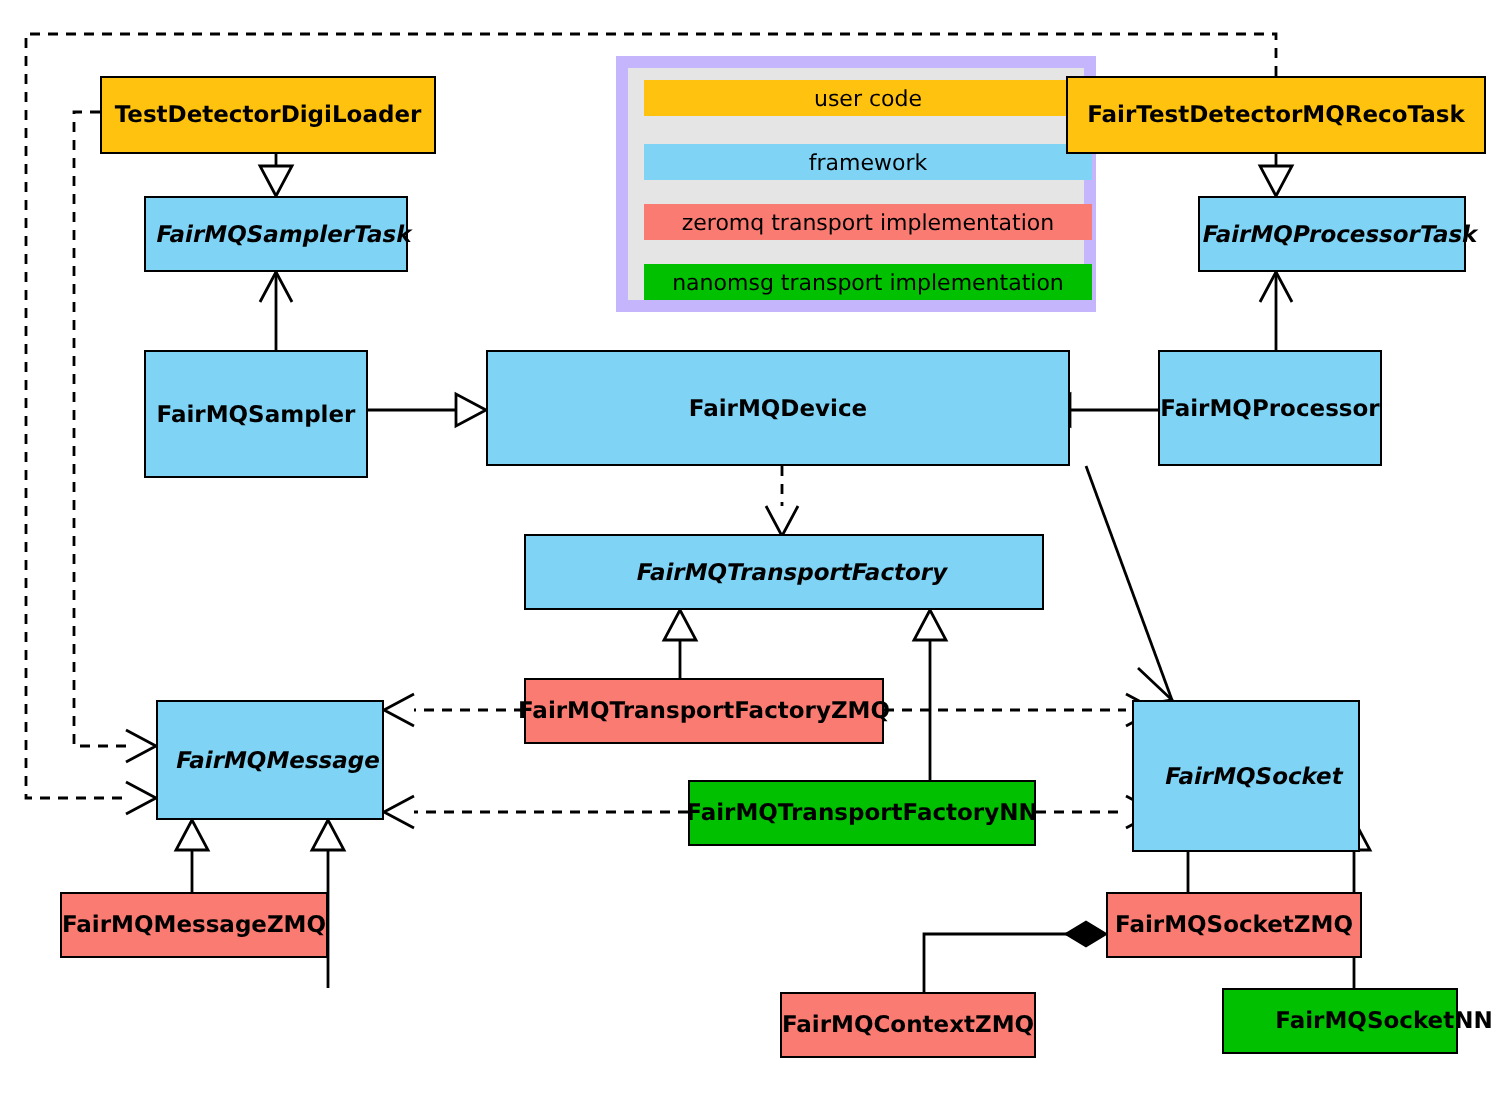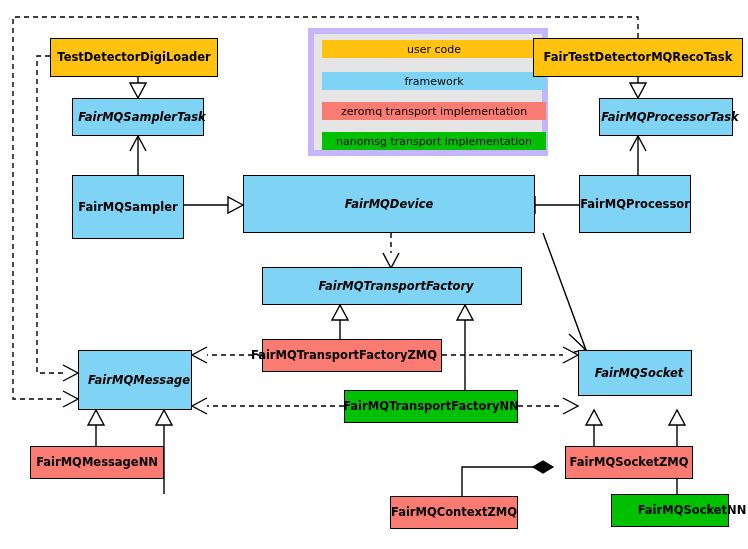"FairMQDevice" div.node { font-style: italic -> none }
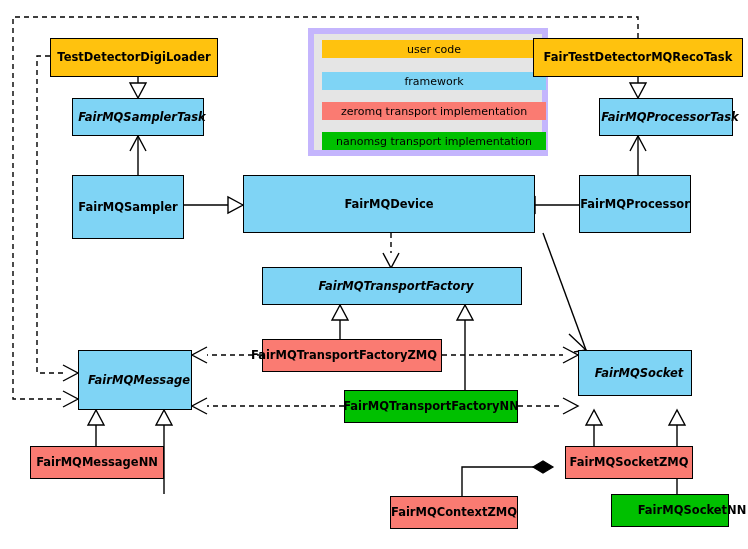"FairMQTransportFactoryZMQ" div.node { justify-content: flex-end -> none }
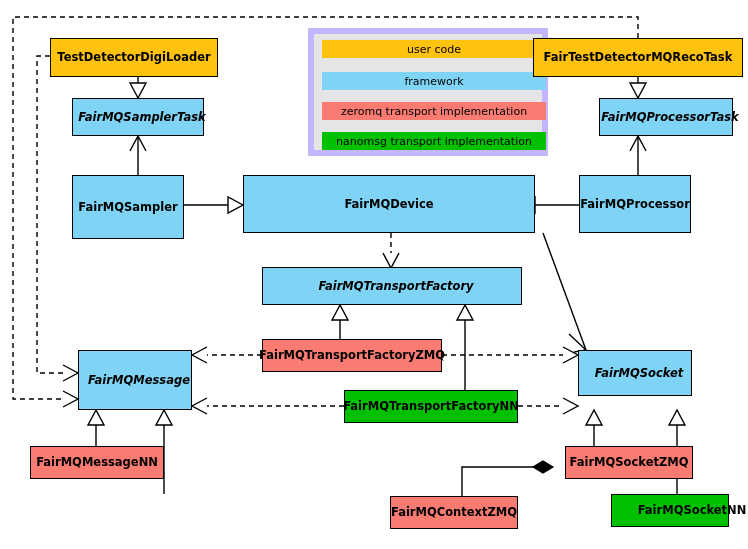"FairMQSocket" div.node { height: 46px -> 76px; left: 578px -> 566px }
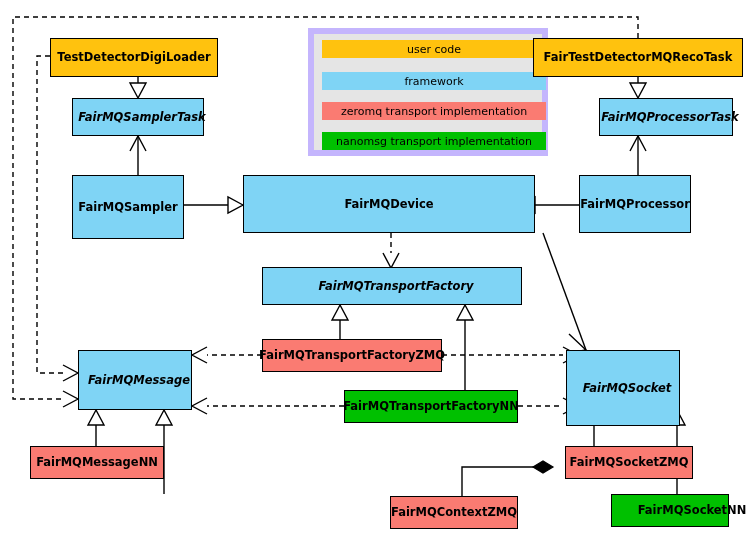"FairMQMessageNN" span { text: FairMQMessageNN -> FairMQMessageZMQ }
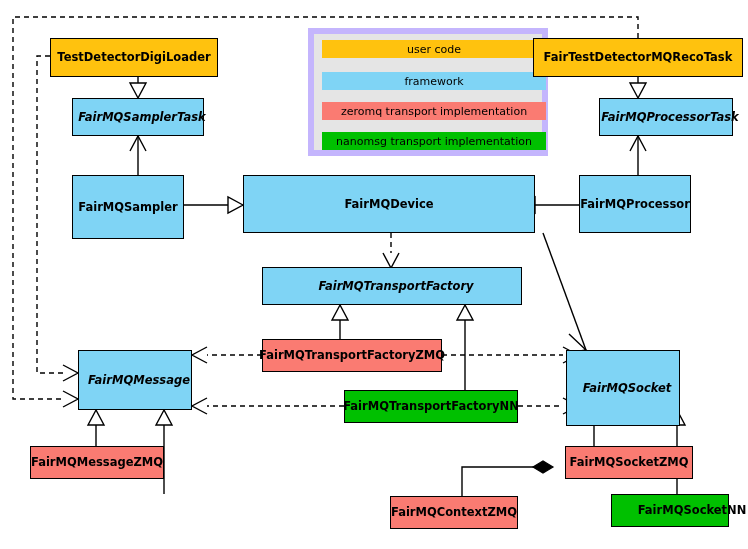"FairMQSocketZMQ" div.node { margin-left: 12px -> none }
